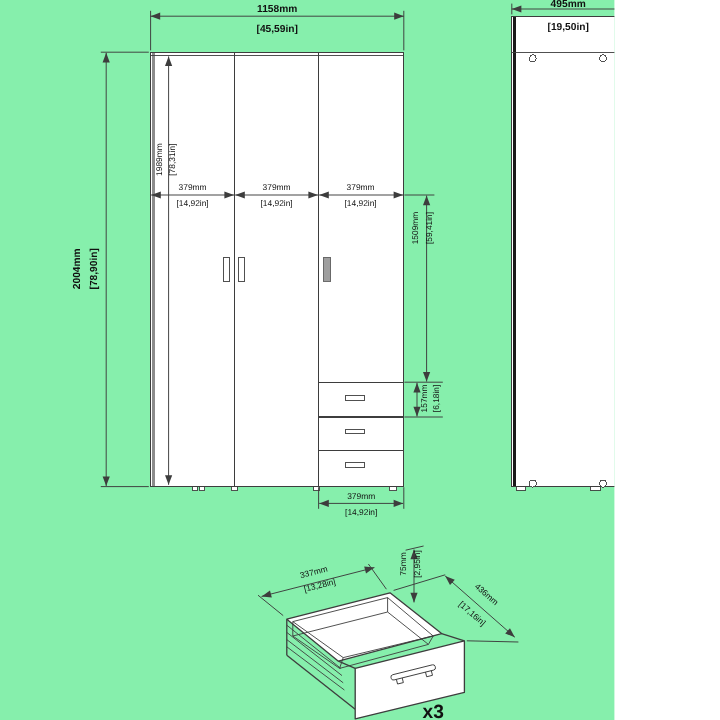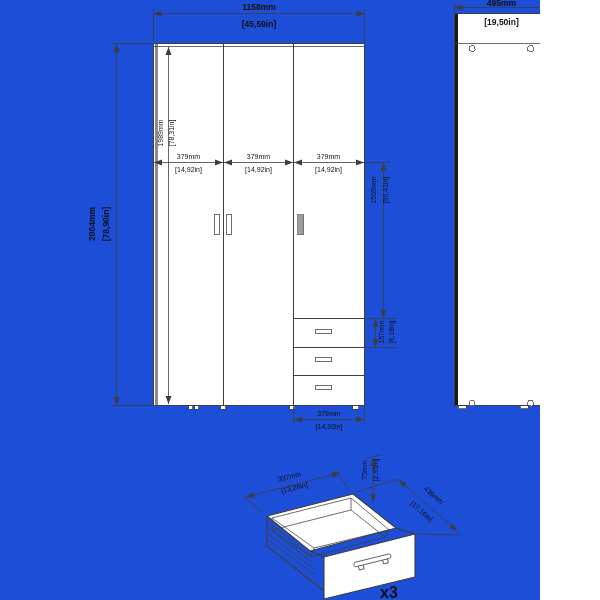"1158mm" .stage { background: #1d4ed8 -> #86efac; padding-left: 28px -> none }
